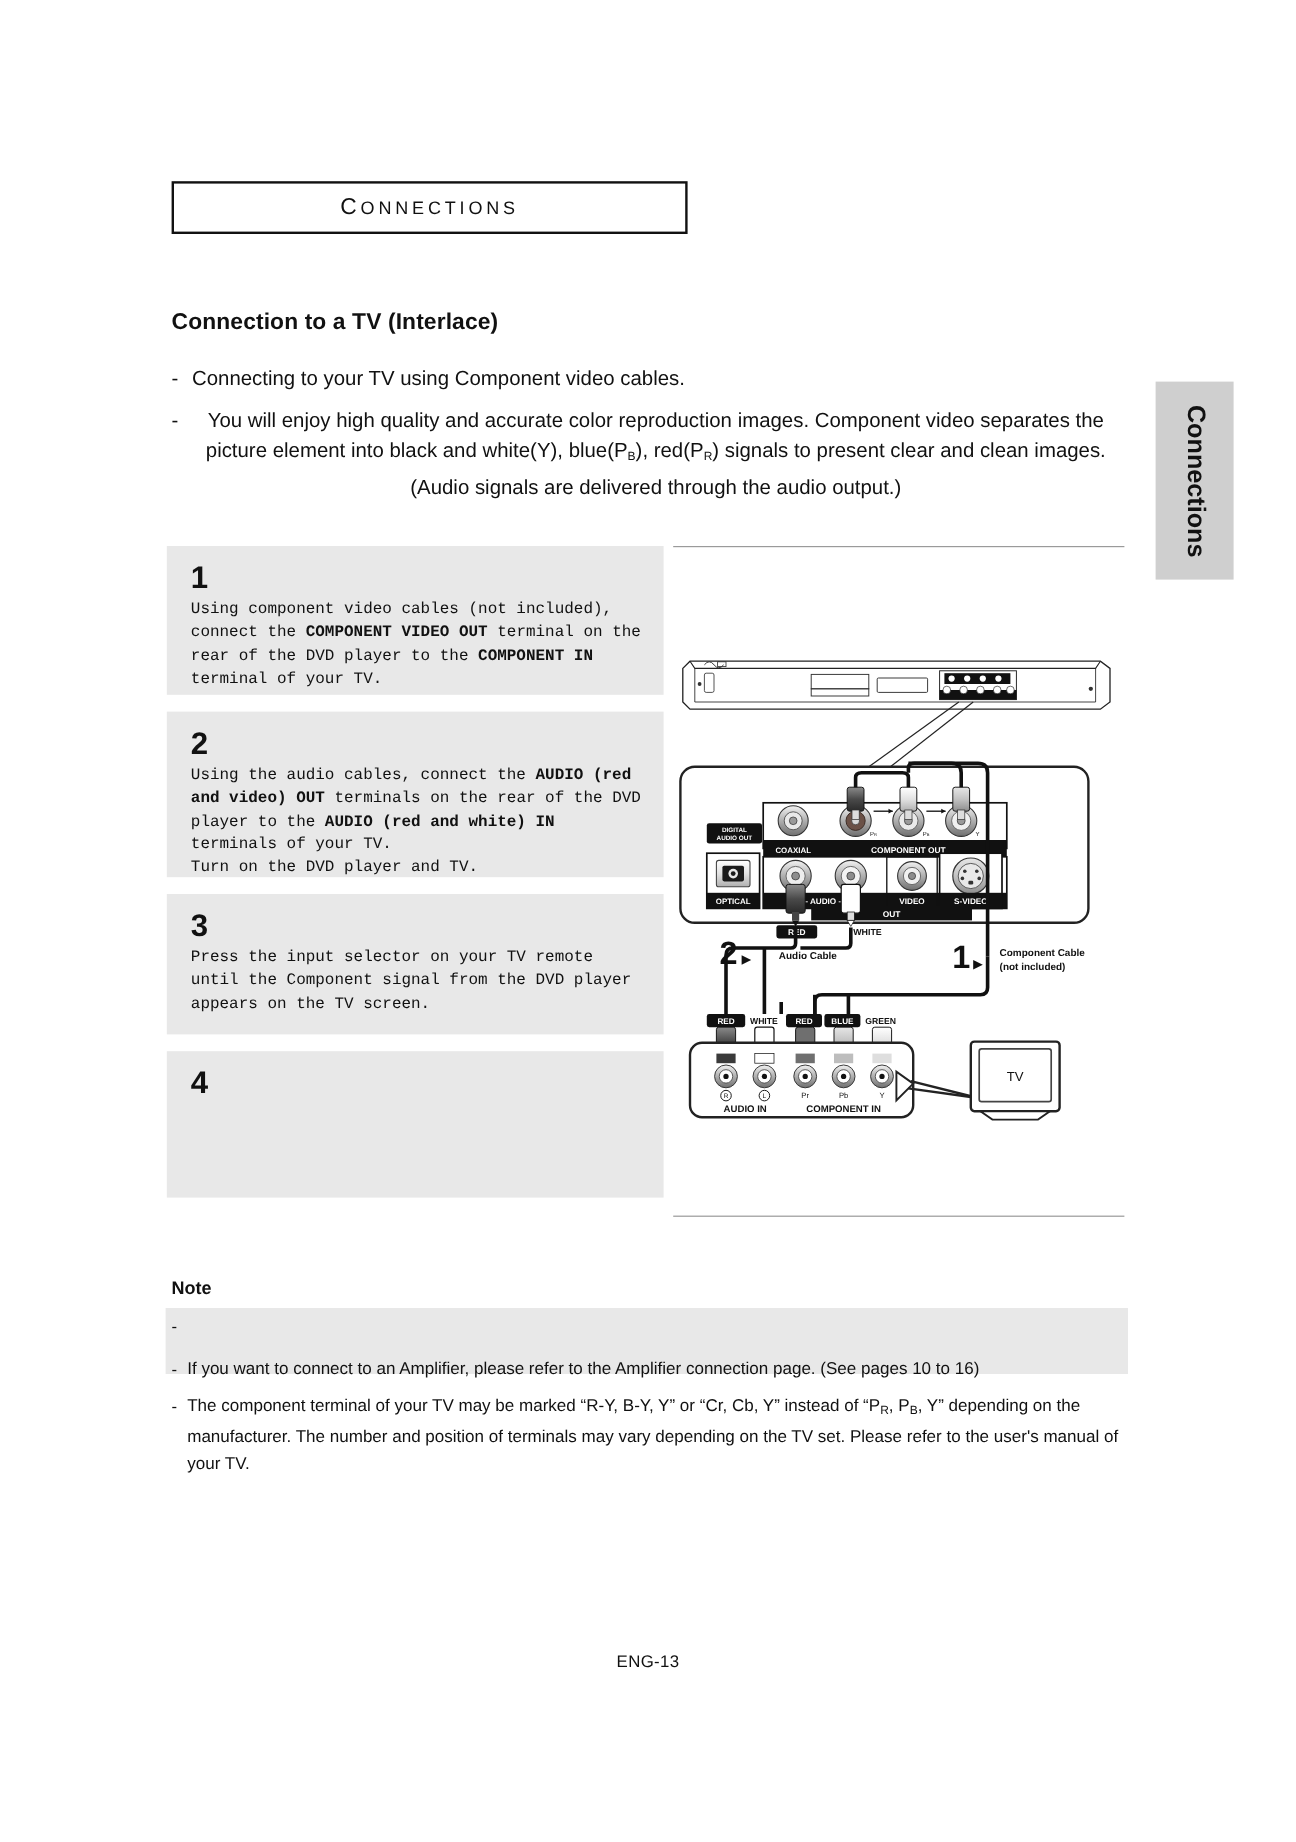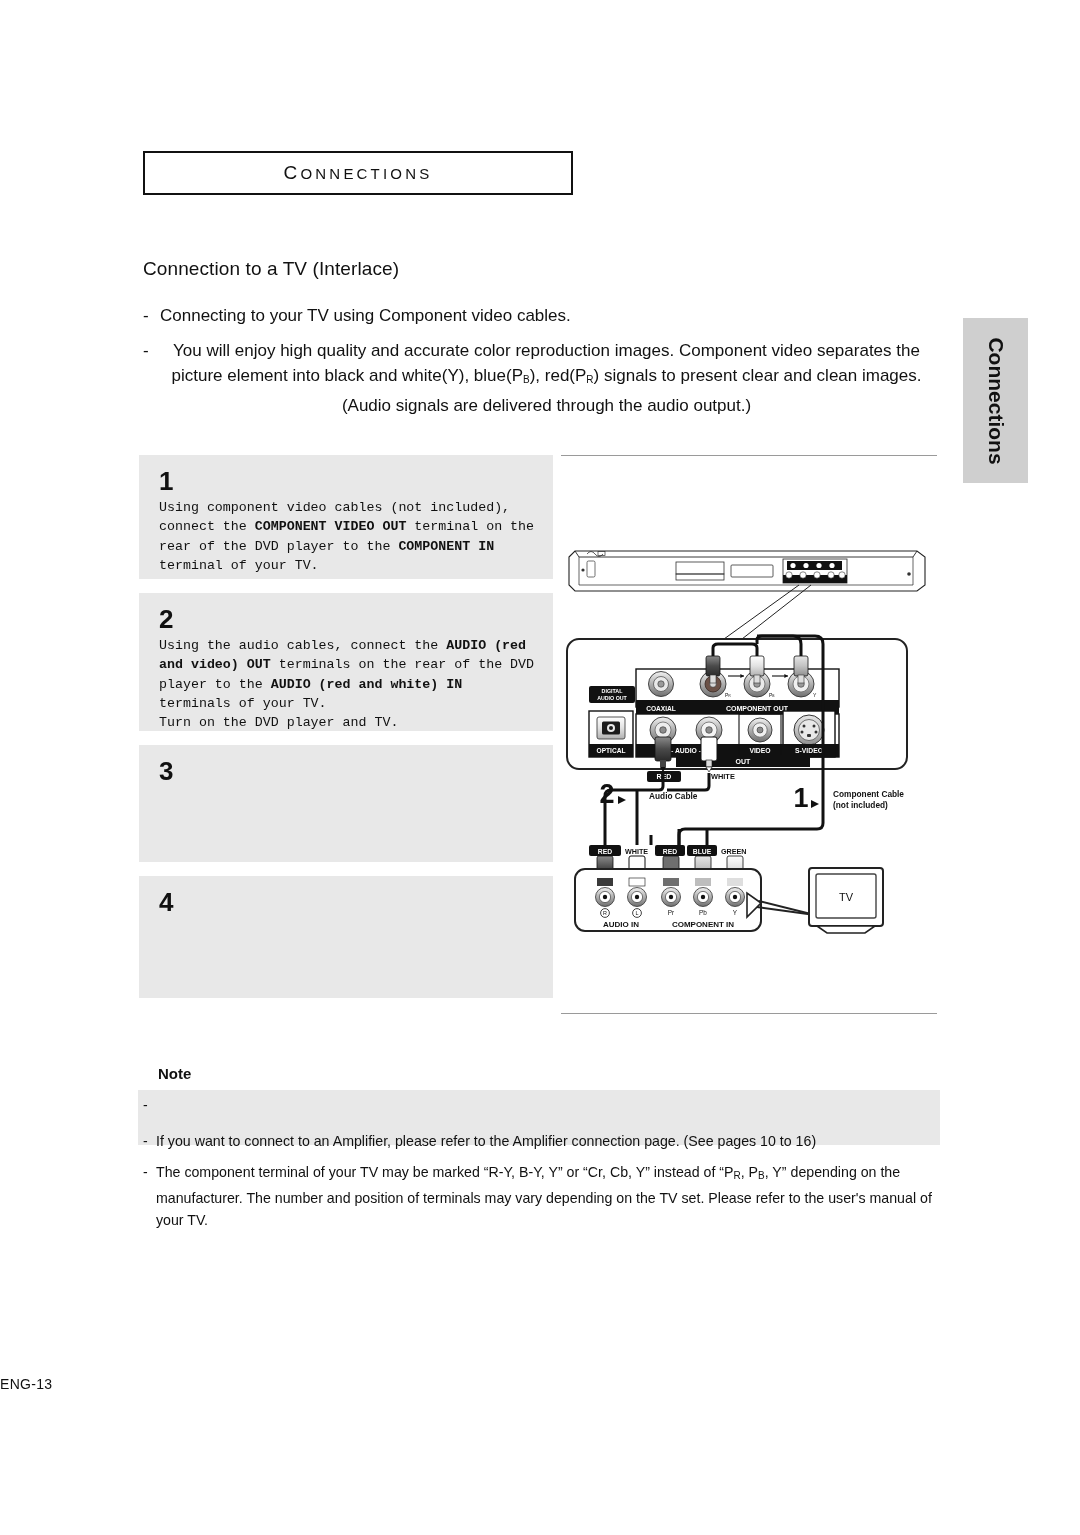"Connection to a TV (Interlace)" .section-heading { font-weight: normal -> bold }
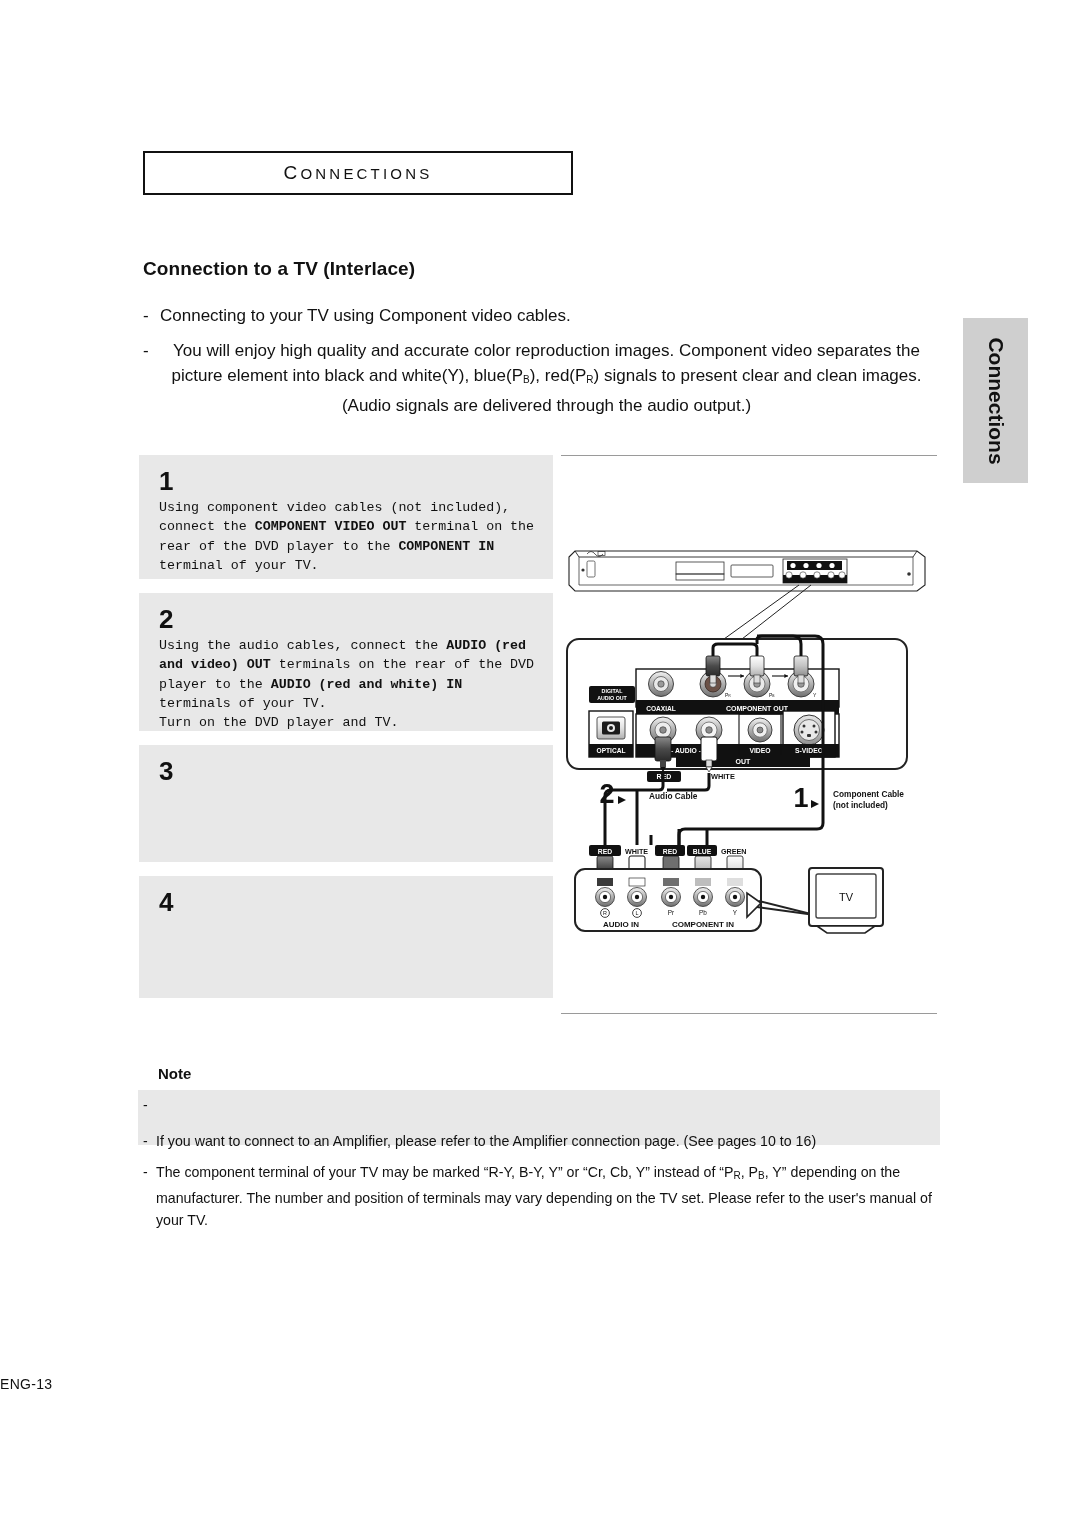"Press the input selector on" div.step-body { html: none -> <div>Press the input selector on your TV remote until the Component signal from the DVD player appears on the TV screen.</div> }
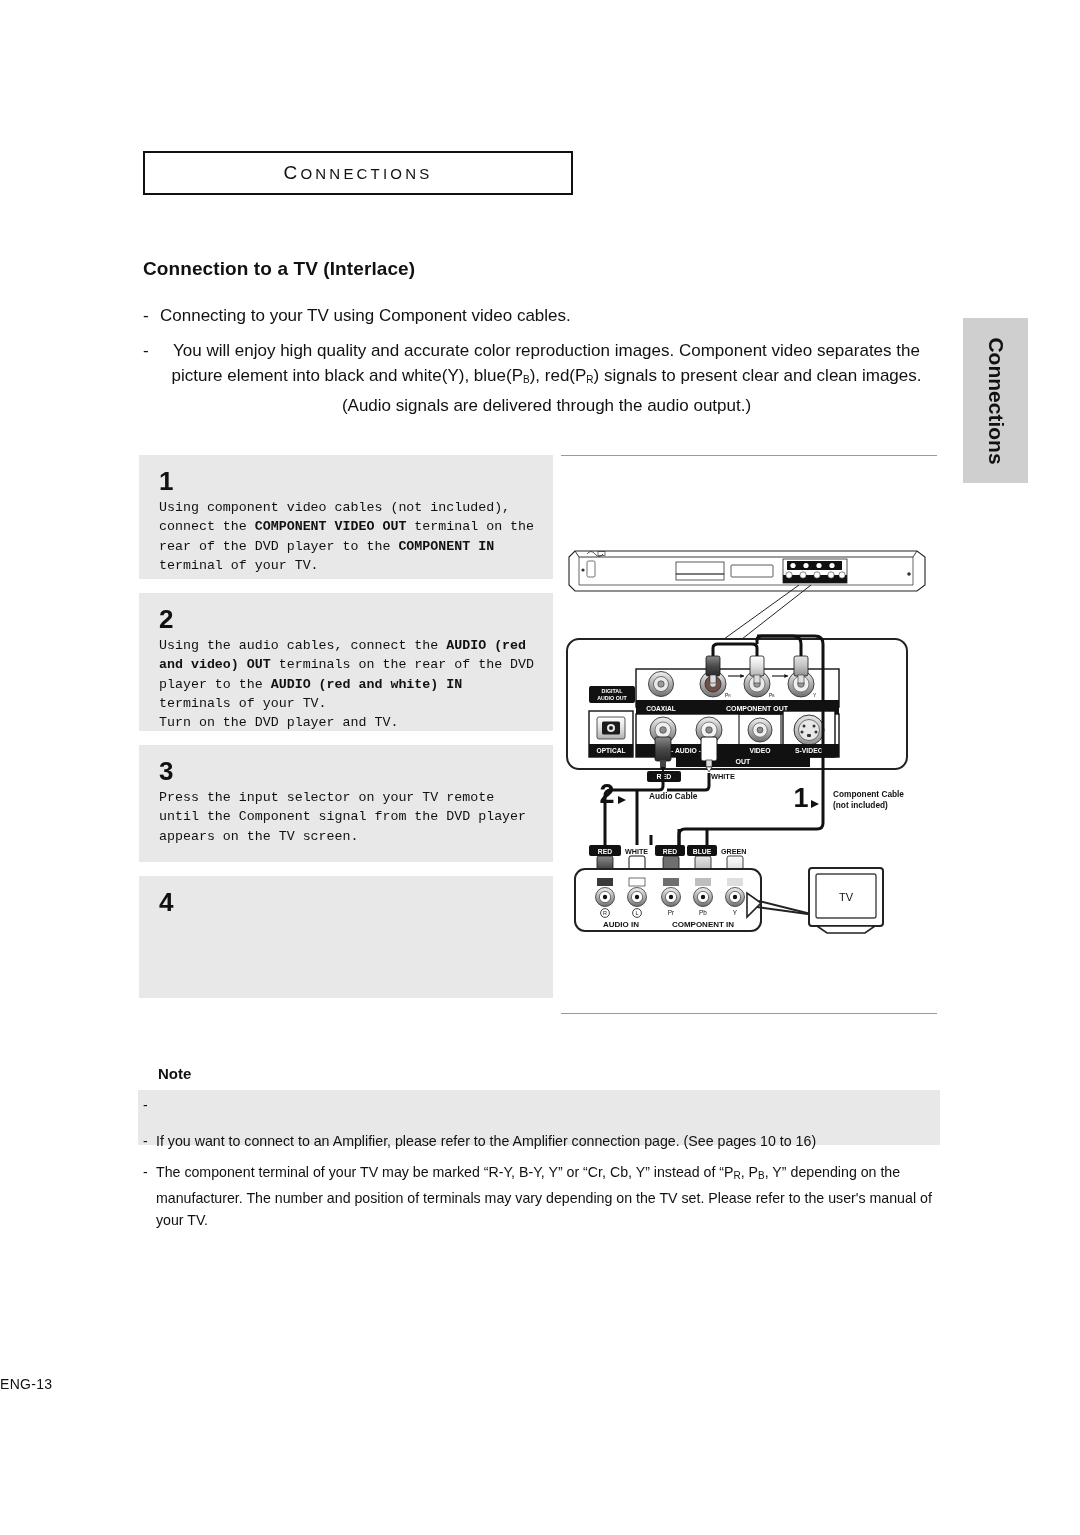"Note" .note-label { left: 158px -> 143px }
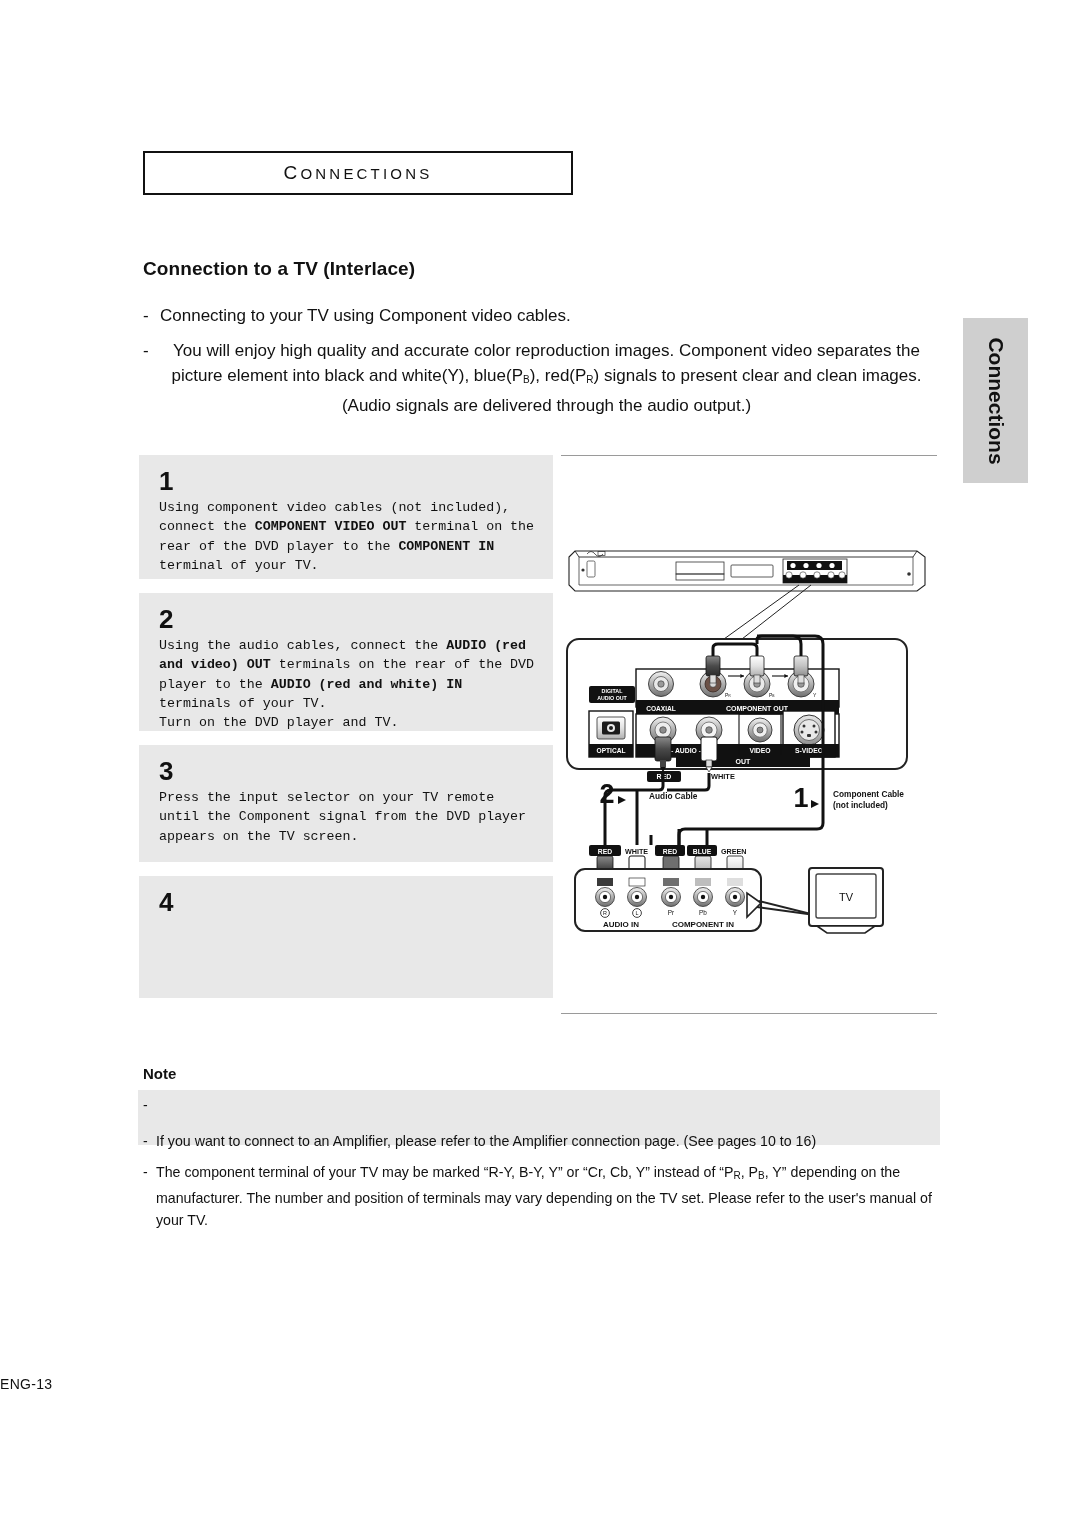"ENG-13" .footer { text-align: left -> center }
